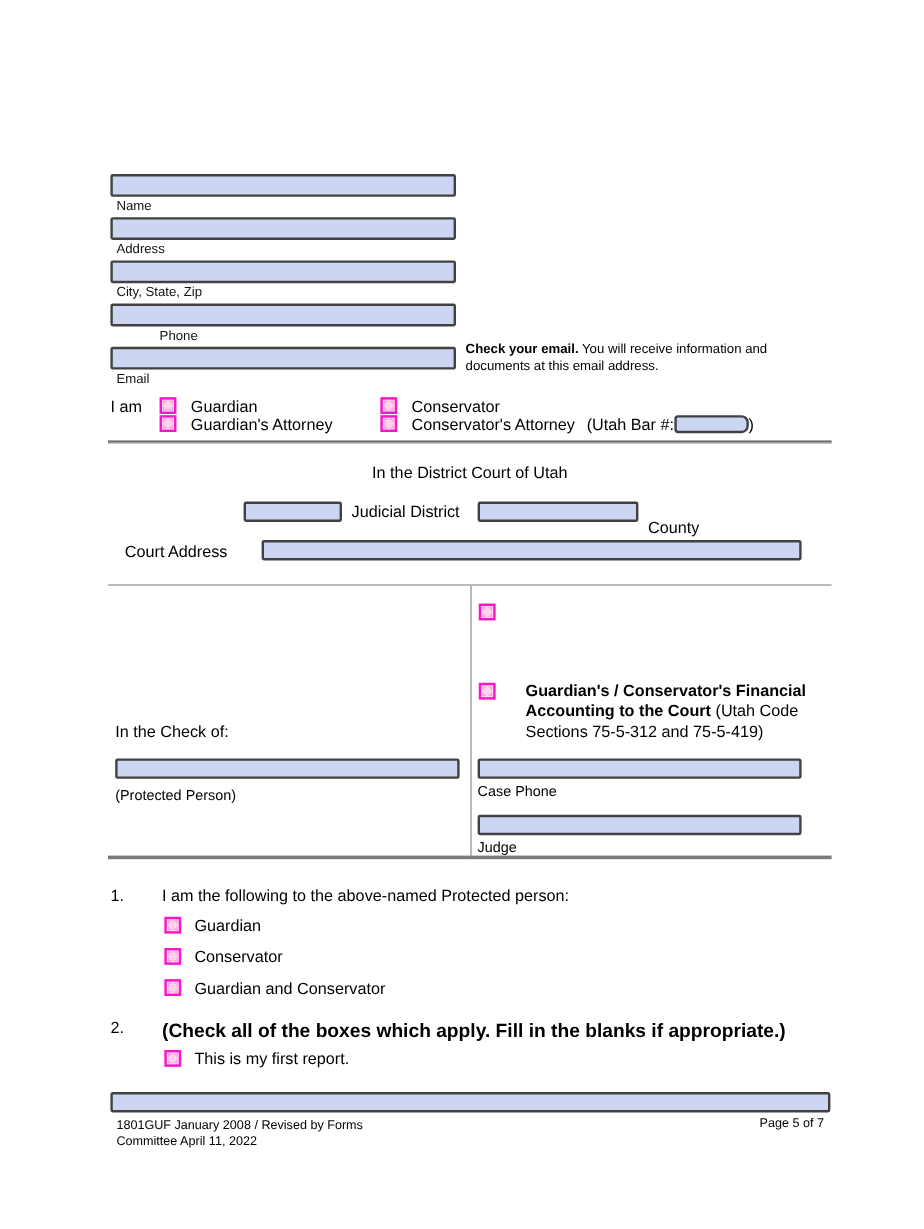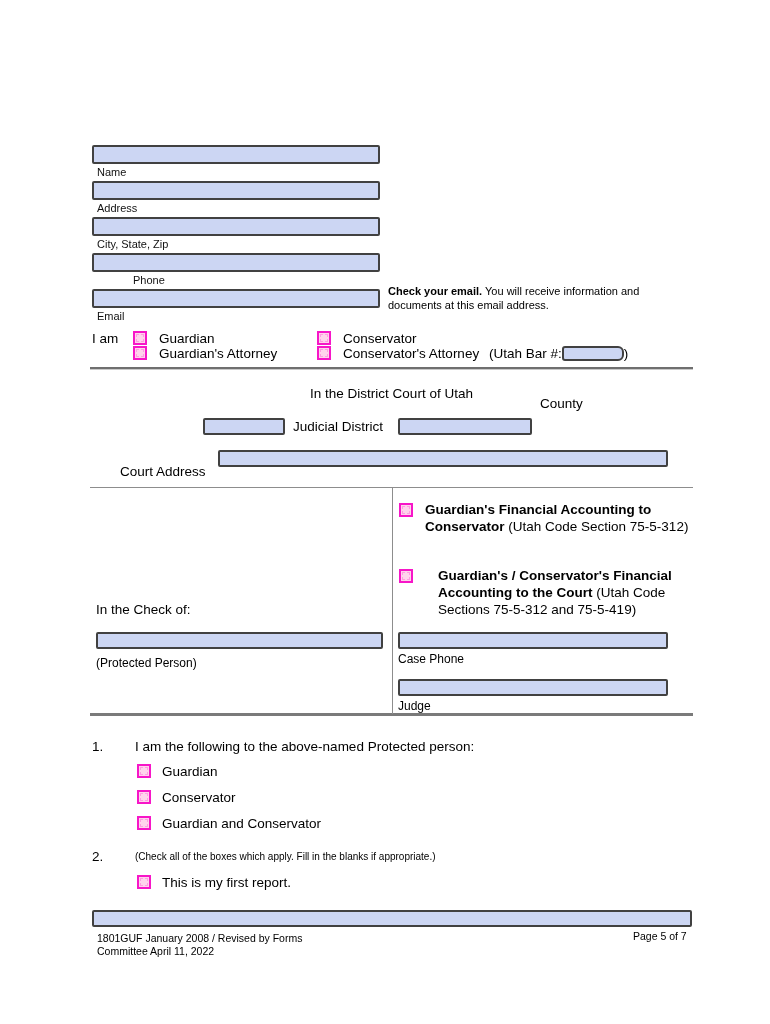"County" div.abs { top: 396px -> 432px }
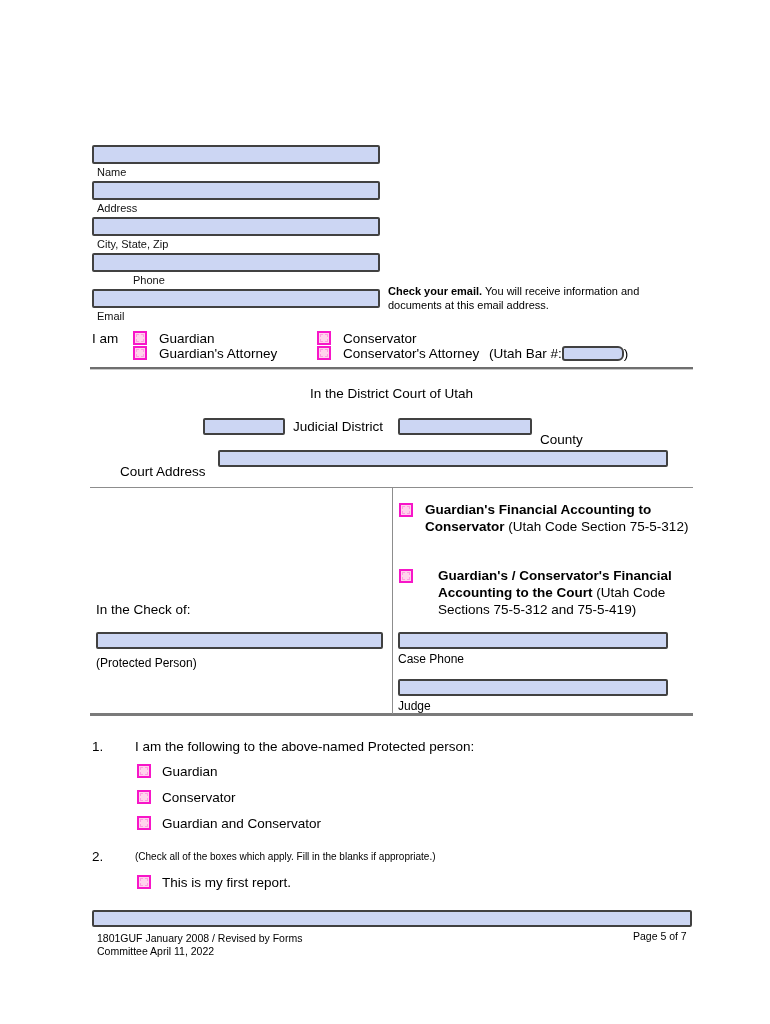"Court Address" div.abs { left: 120px -> 104px; margin-top: 12px -> none }
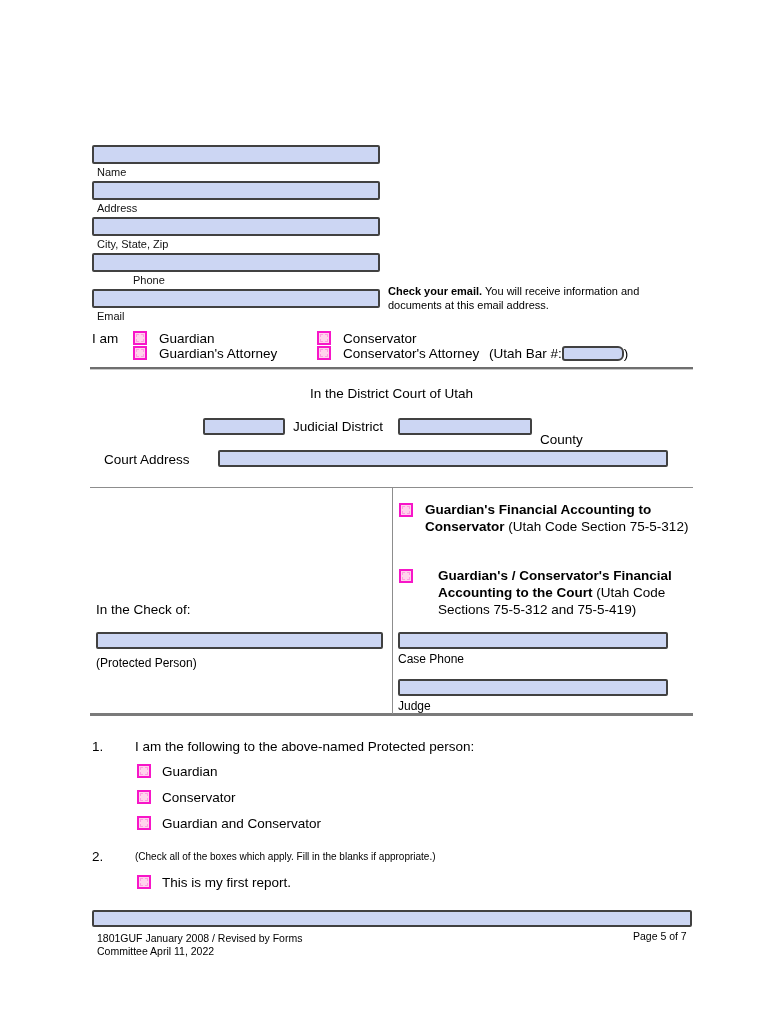"Guardian's Financial Accounting to" div.abs { html: <div> <b>Guardian's Financial Accounting to Conservator</b><span> (Utah Code Section 75-5-312)</span> </div> -> none }
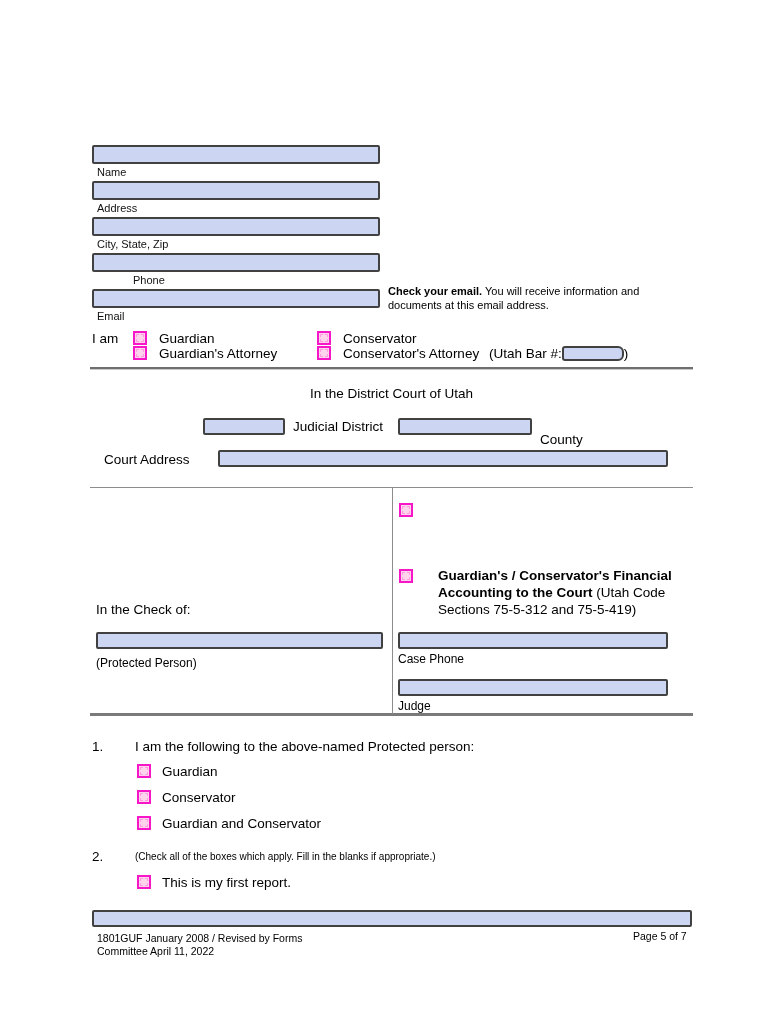"(Check all of the boxes" div.abs { font-size: 10px -> 16px; font-weight: none -> bold }
